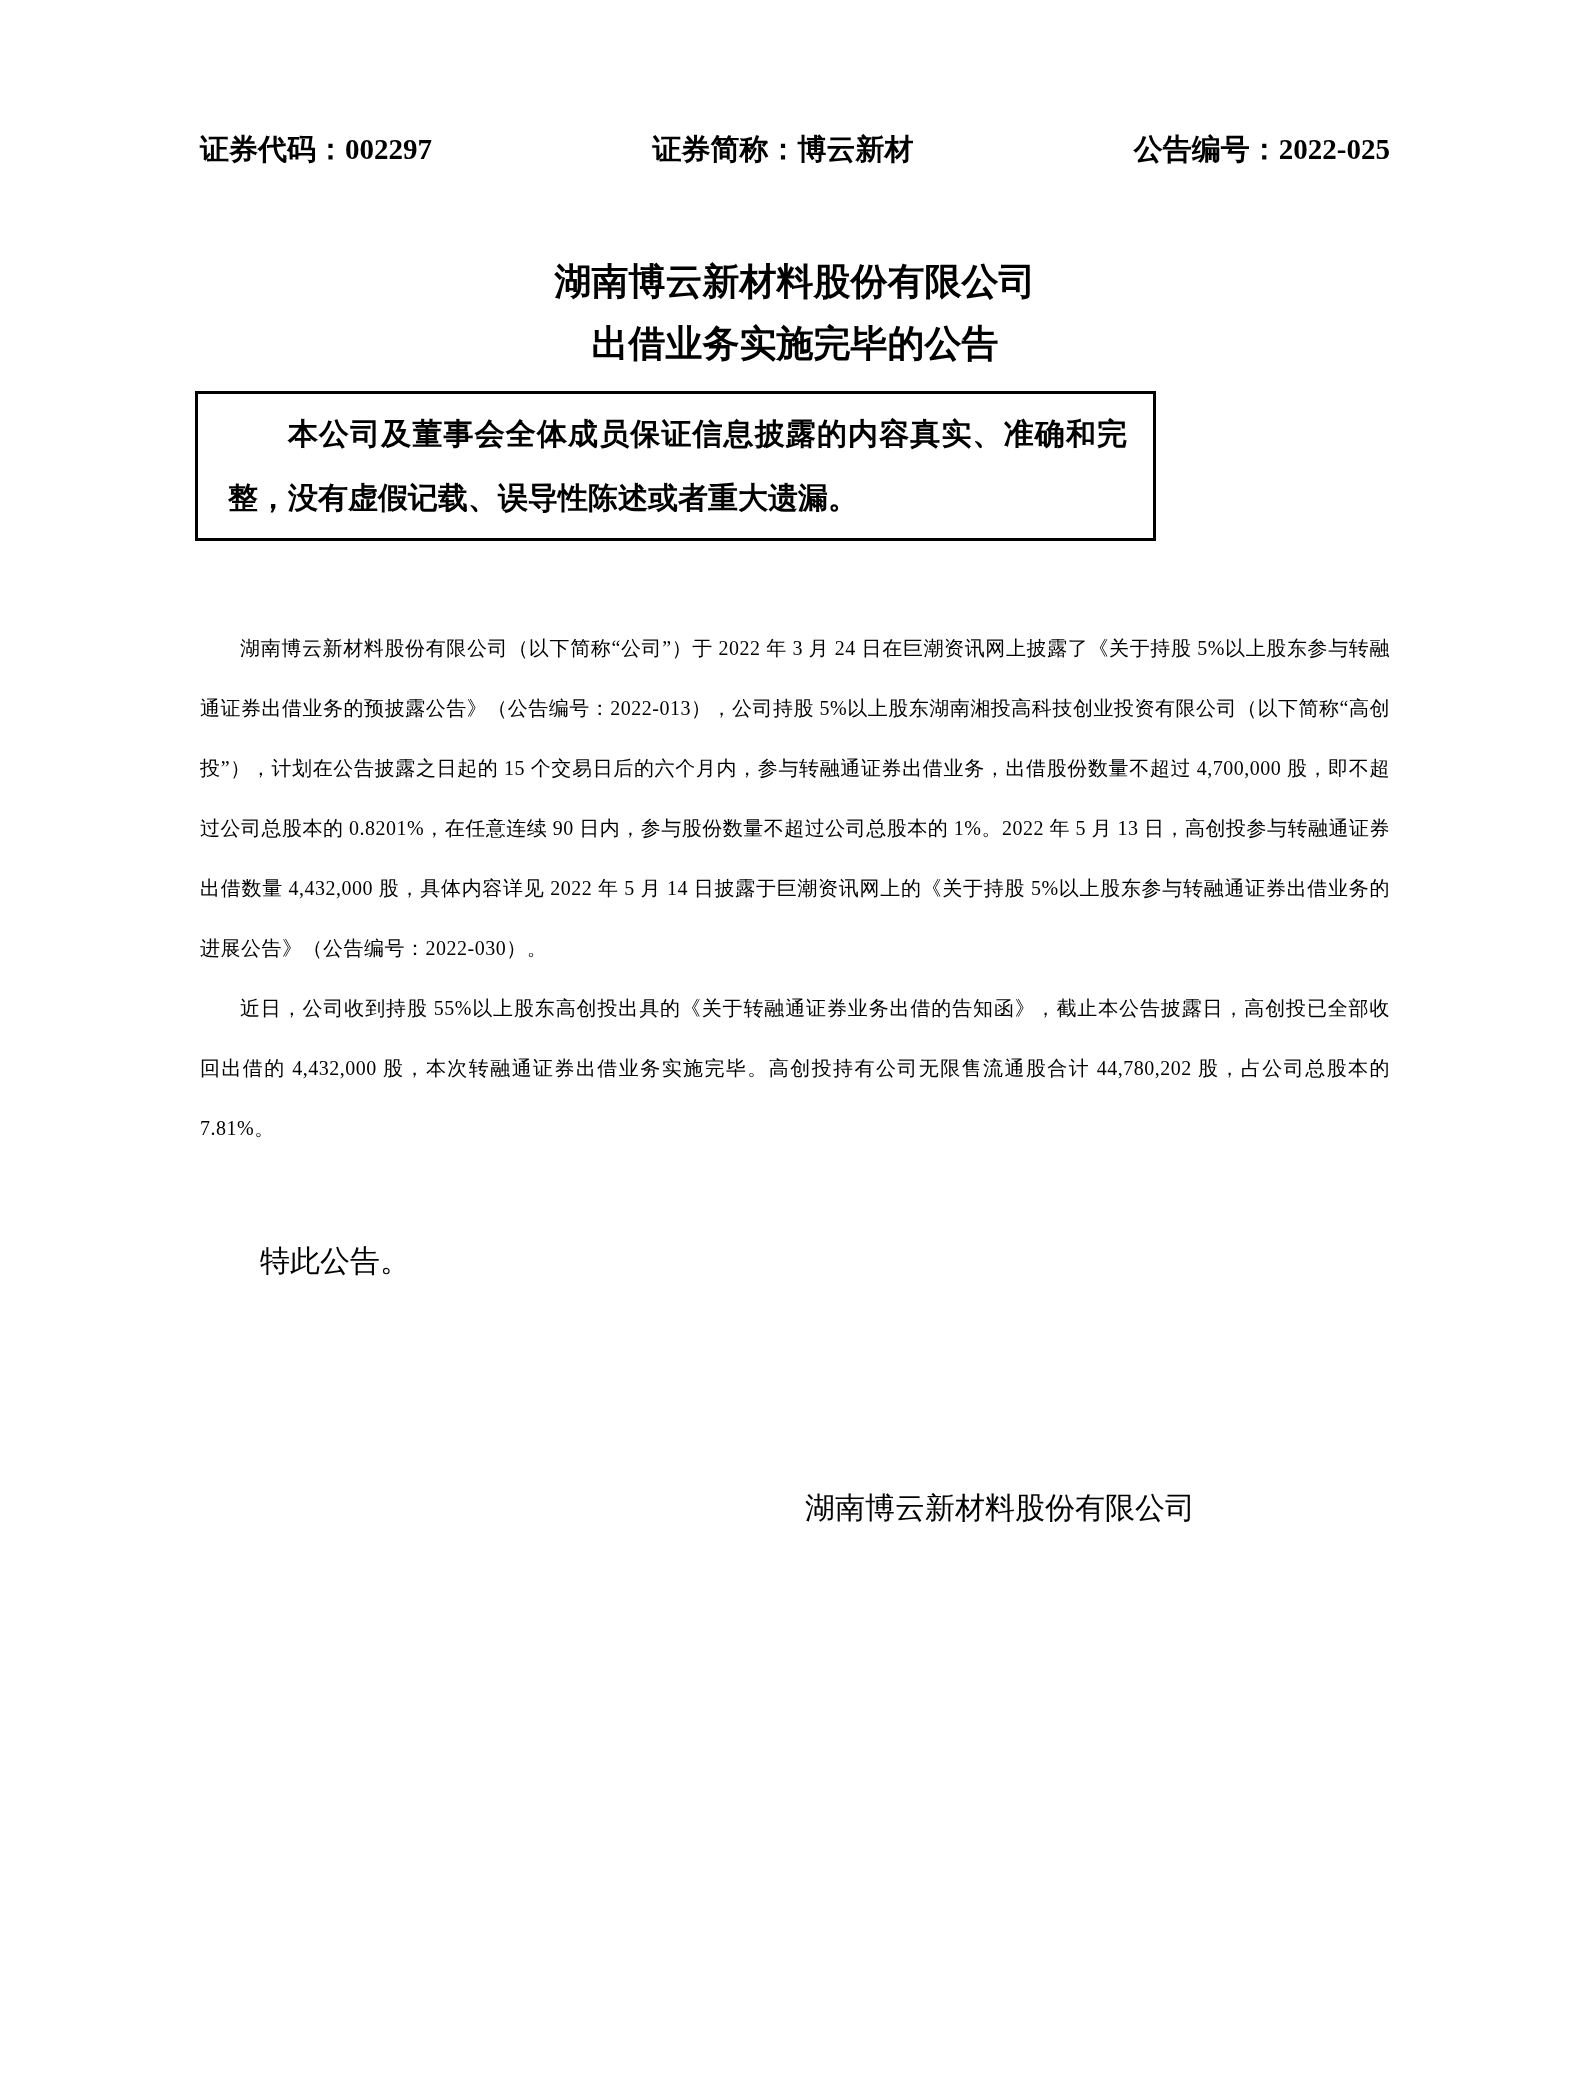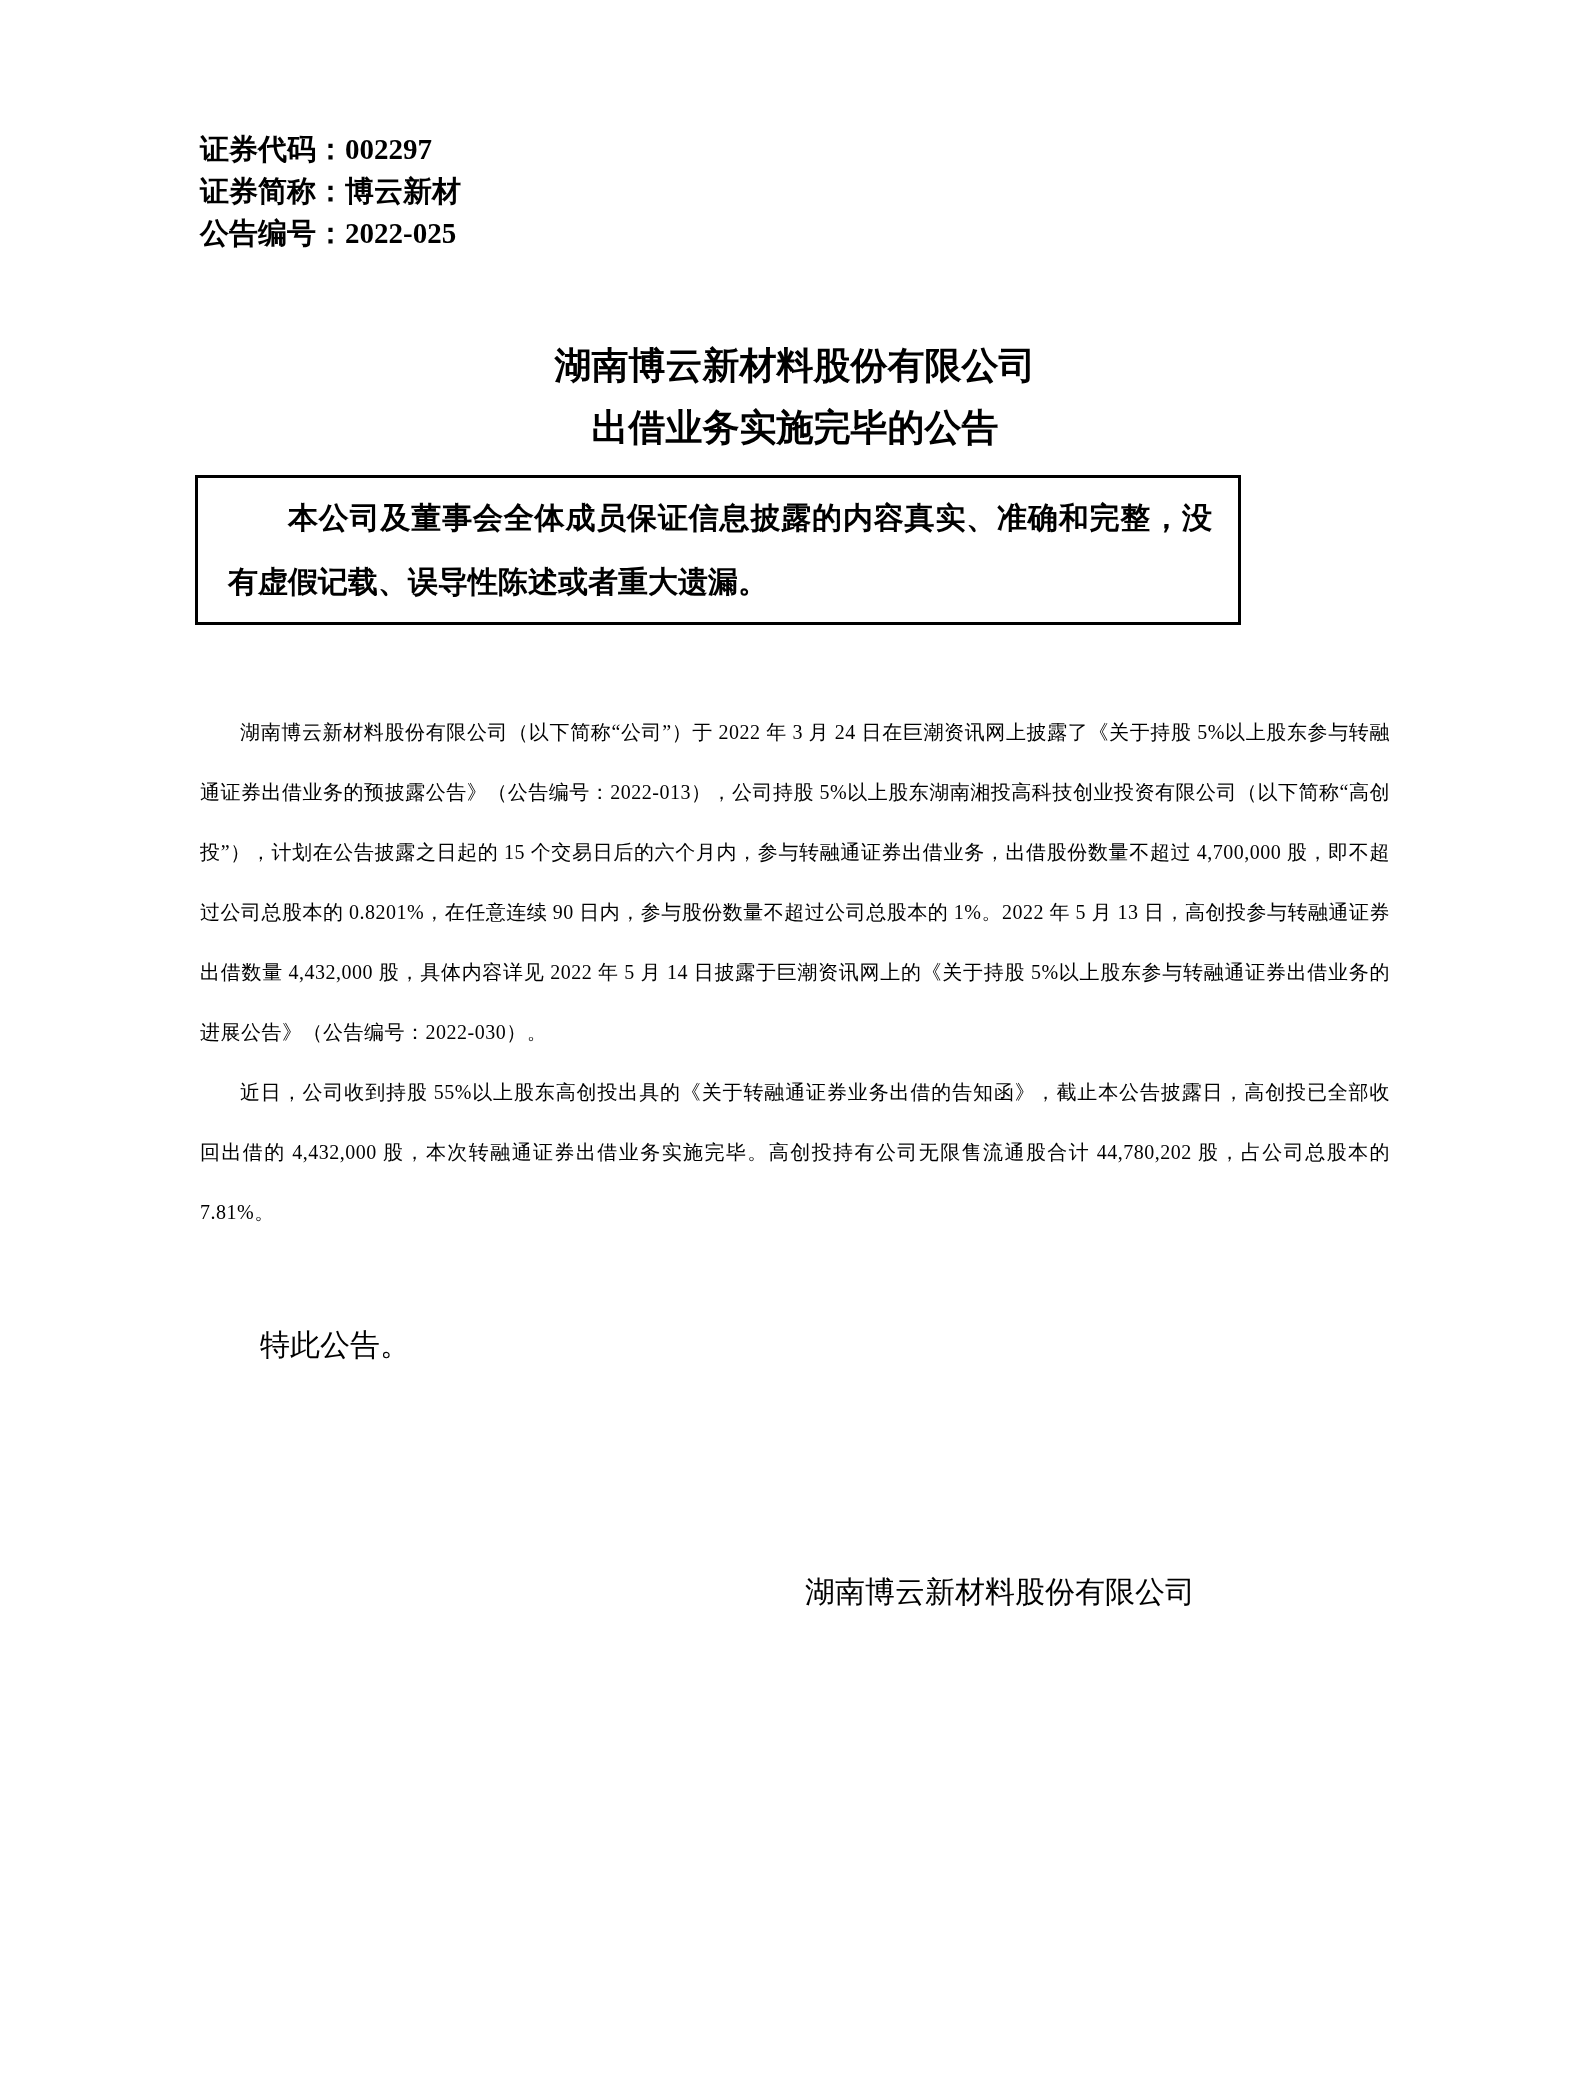"证券代码：002297" .doc-header { flex-direction: column -> none }
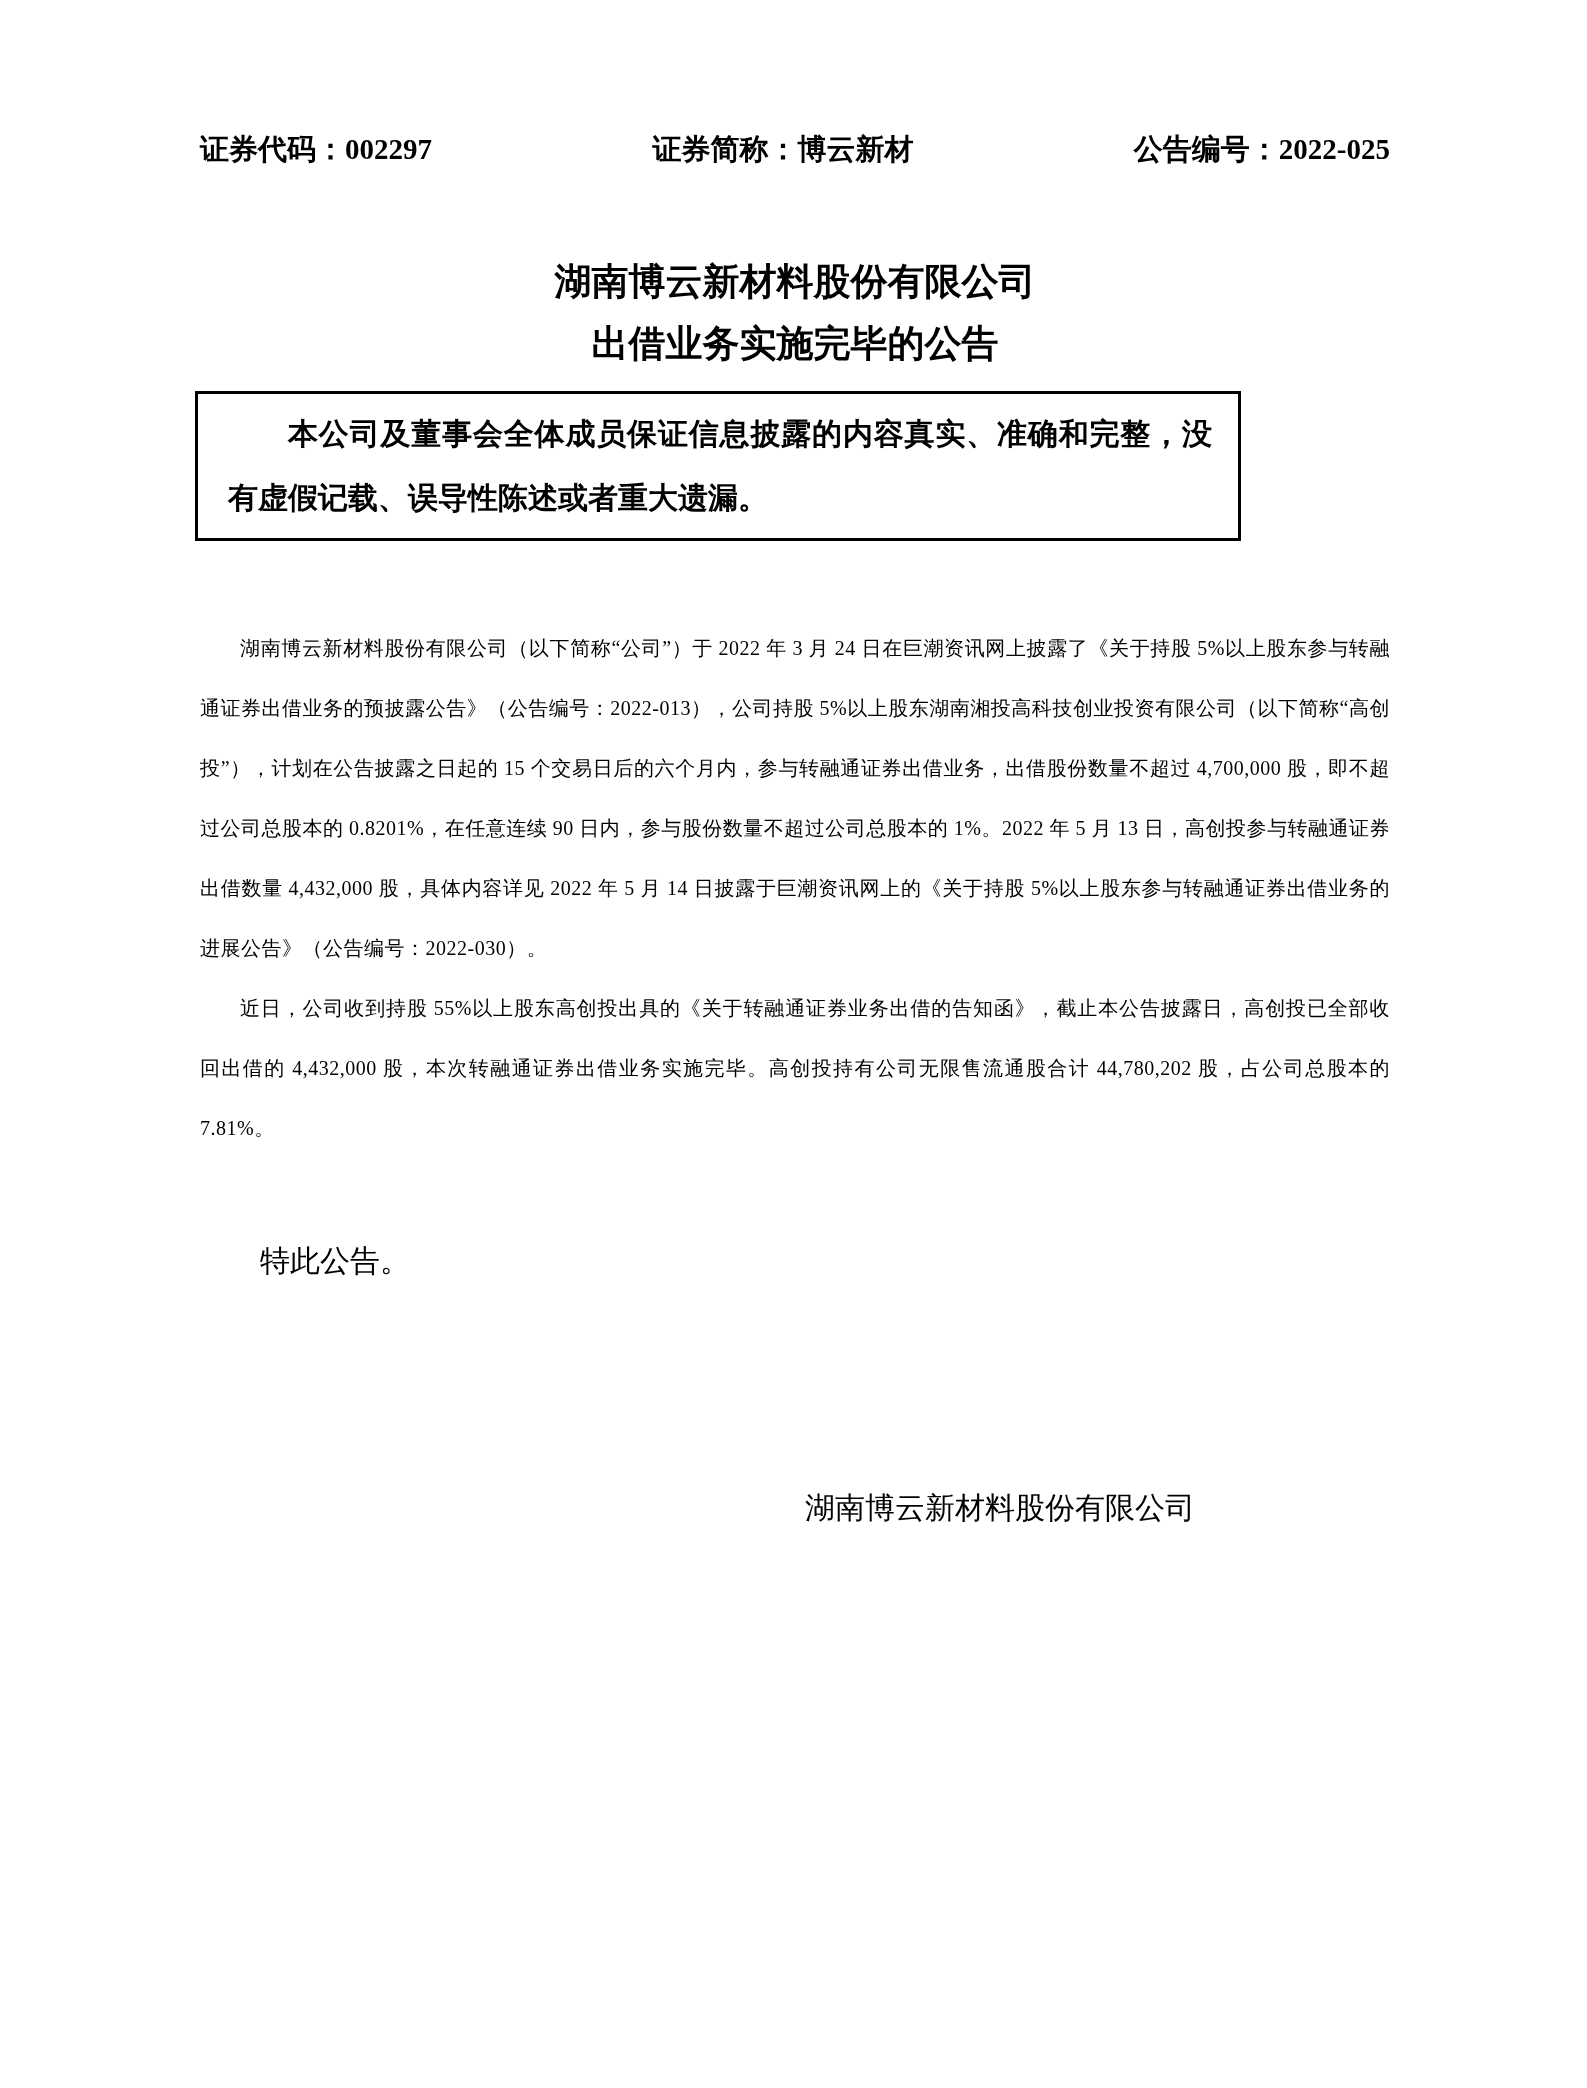"本公司及董事会全体成员保证信息披露的内容真实、准确和完整，没有虚假记载、误导性陈" .declaration-box { width: 1046px -> 961px }
